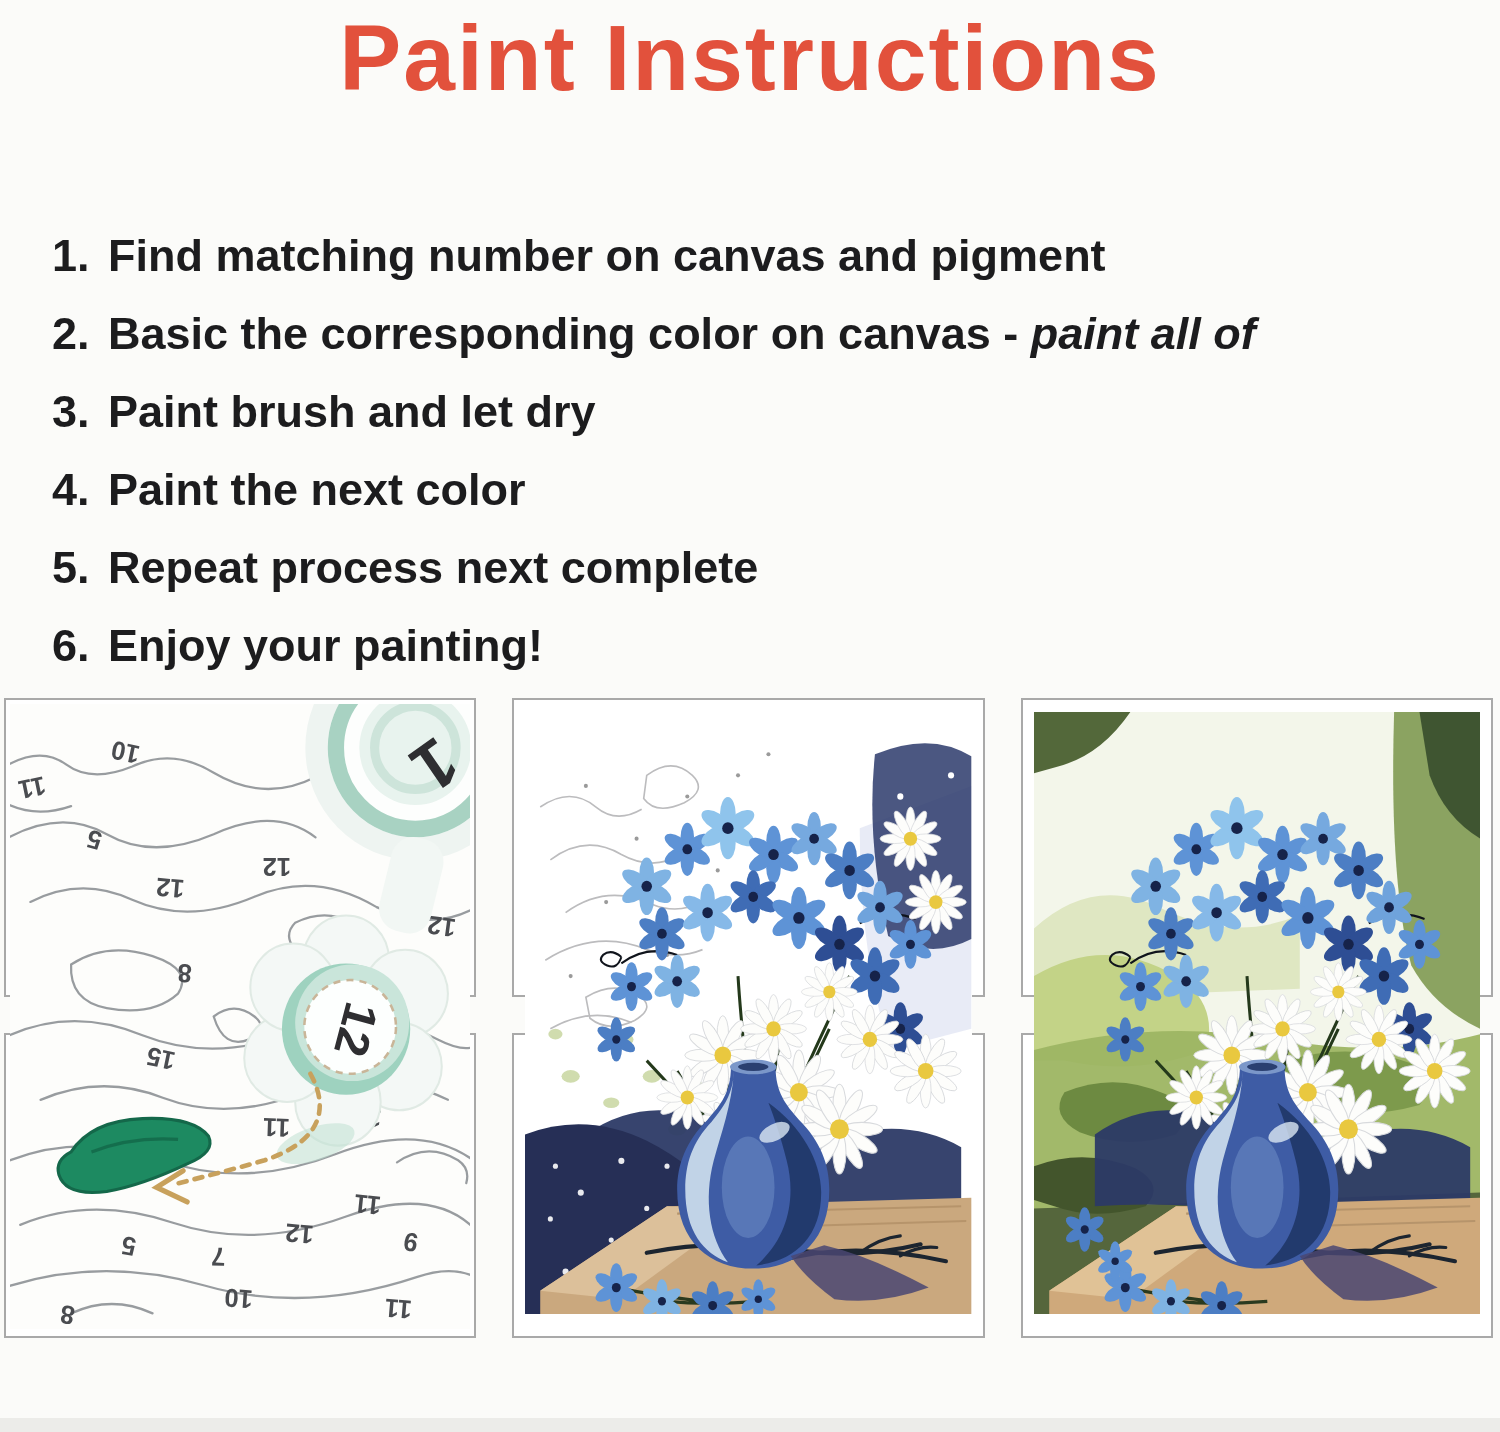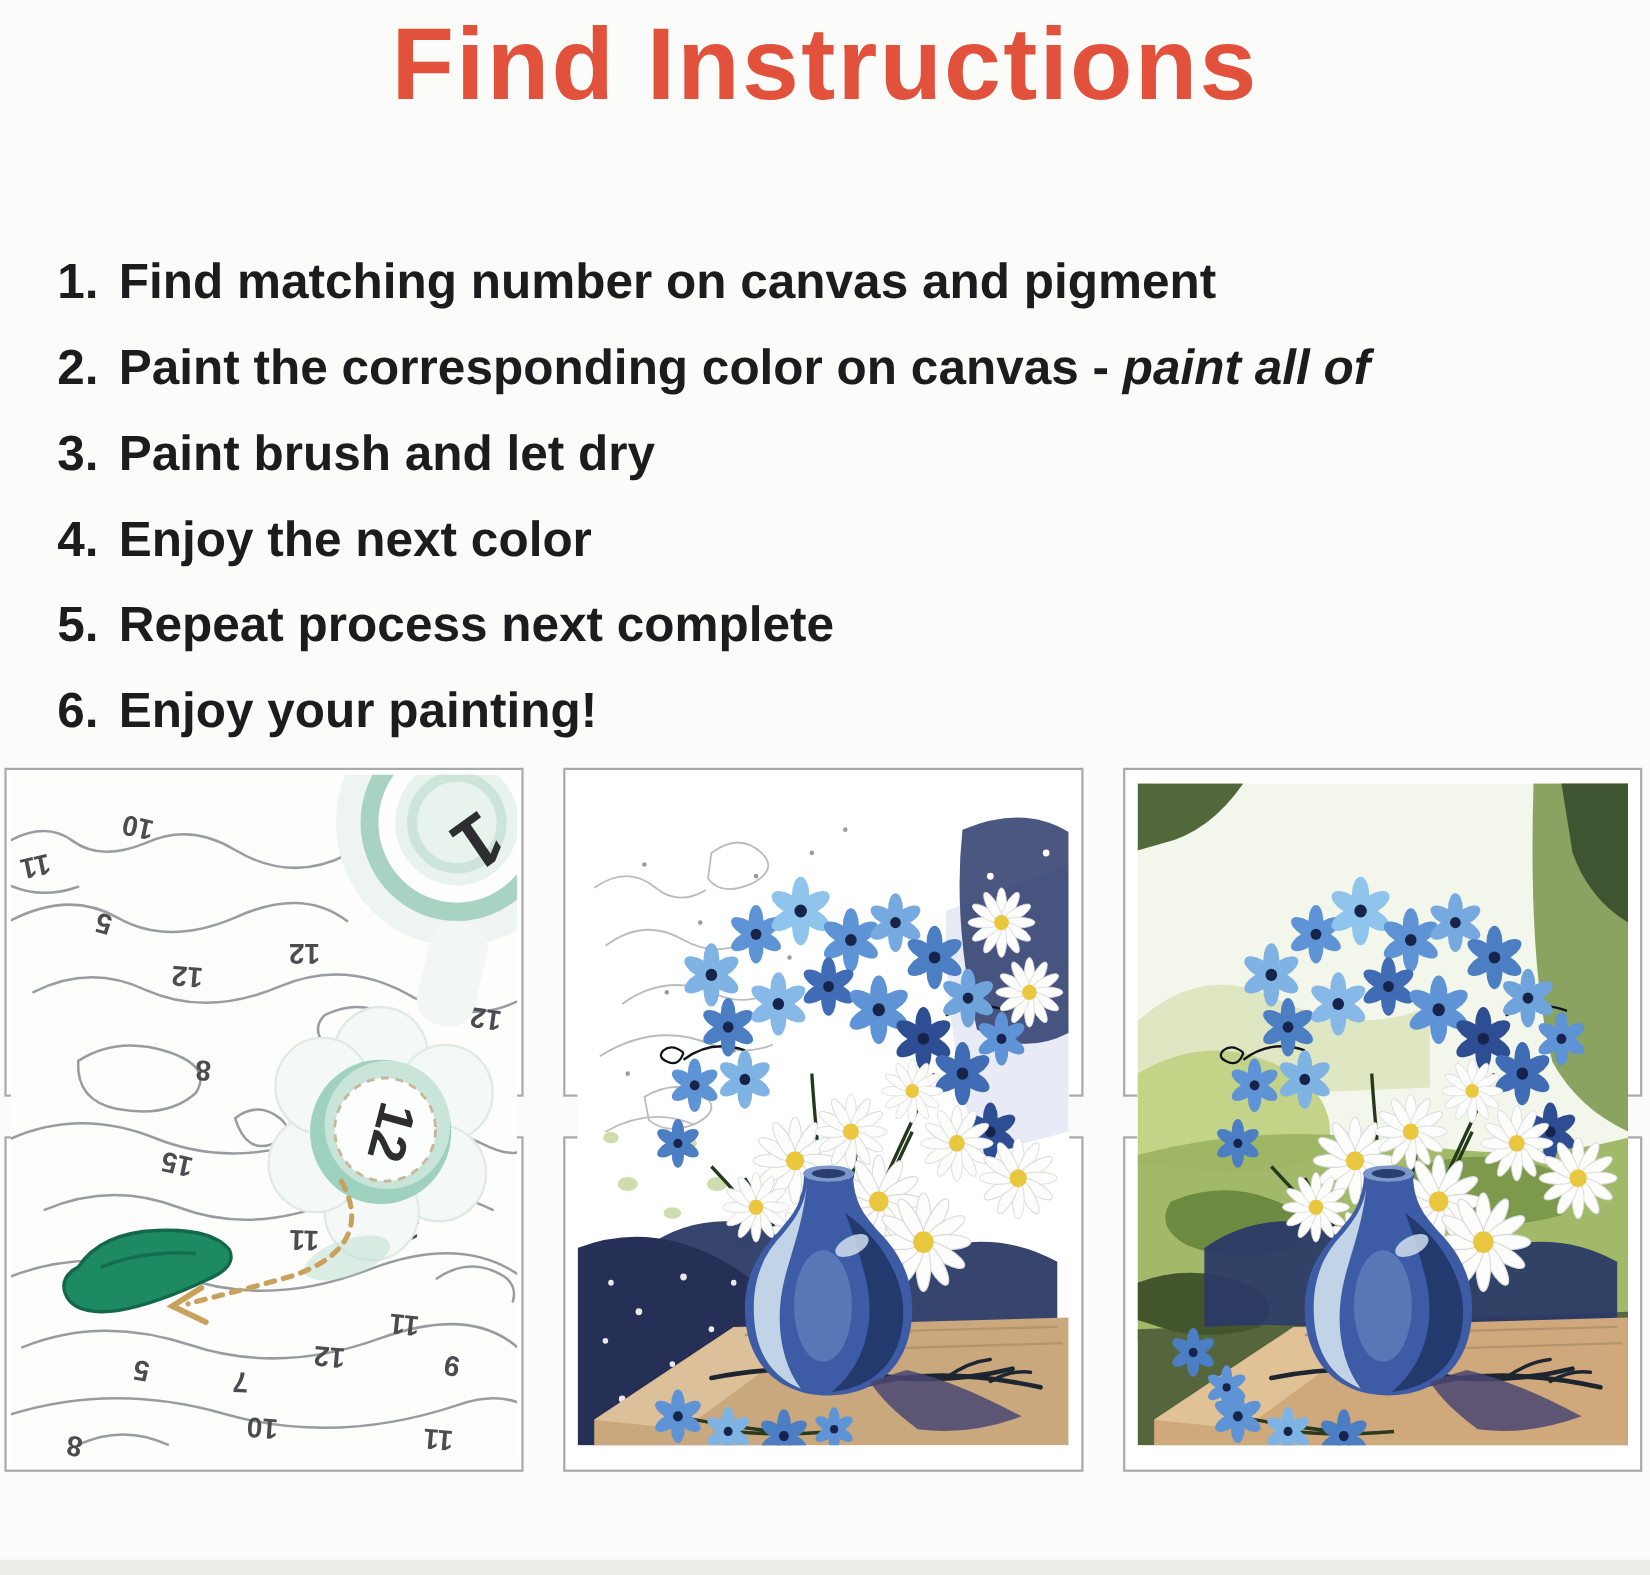"Find Instructions" div.title { text: Find -> Paint }
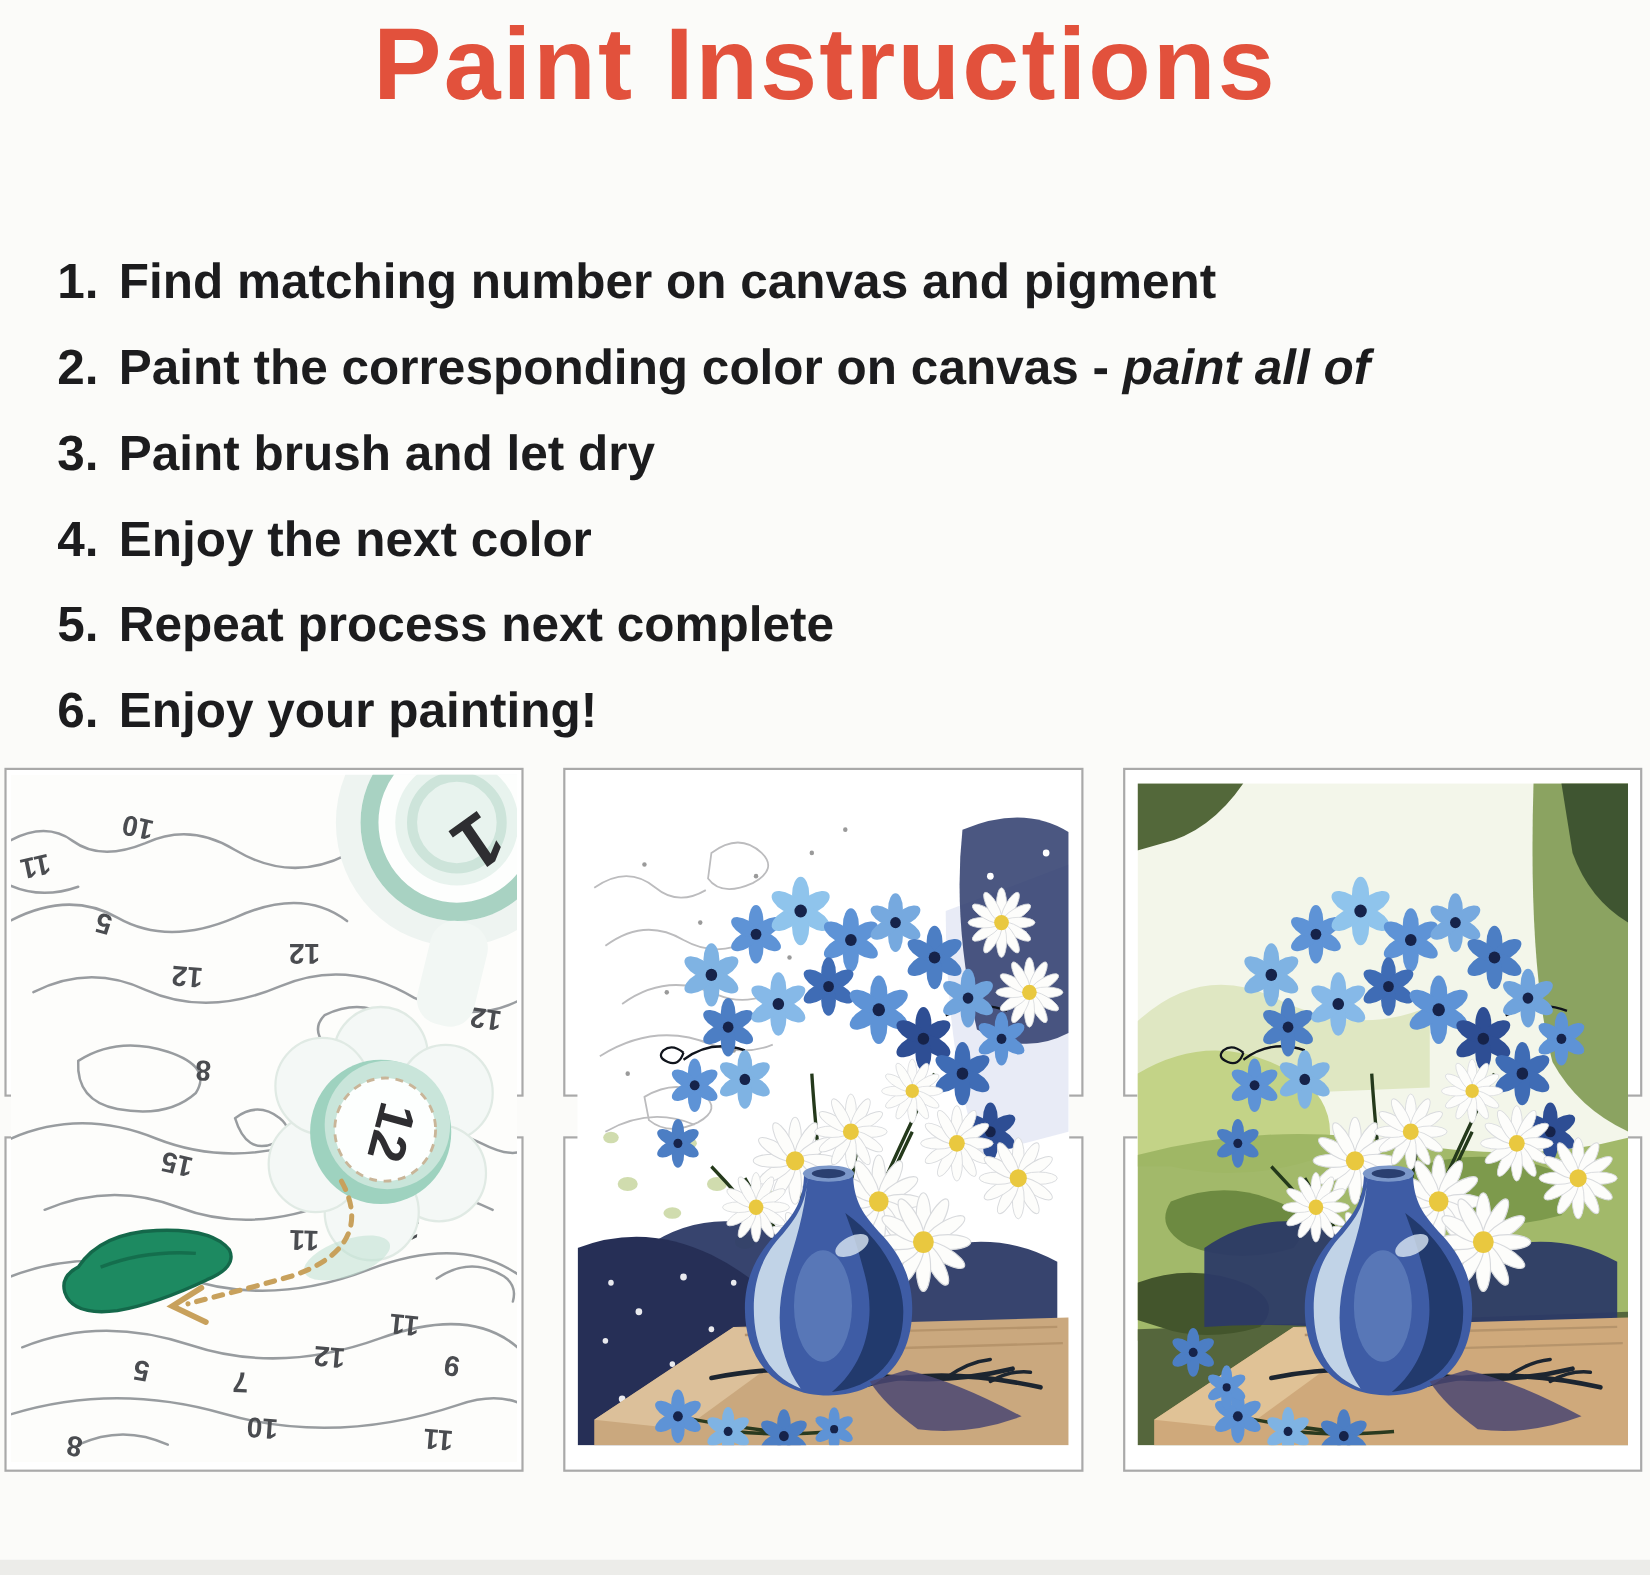"Paint the corresponding color on" span { text: Paint -> Basic }
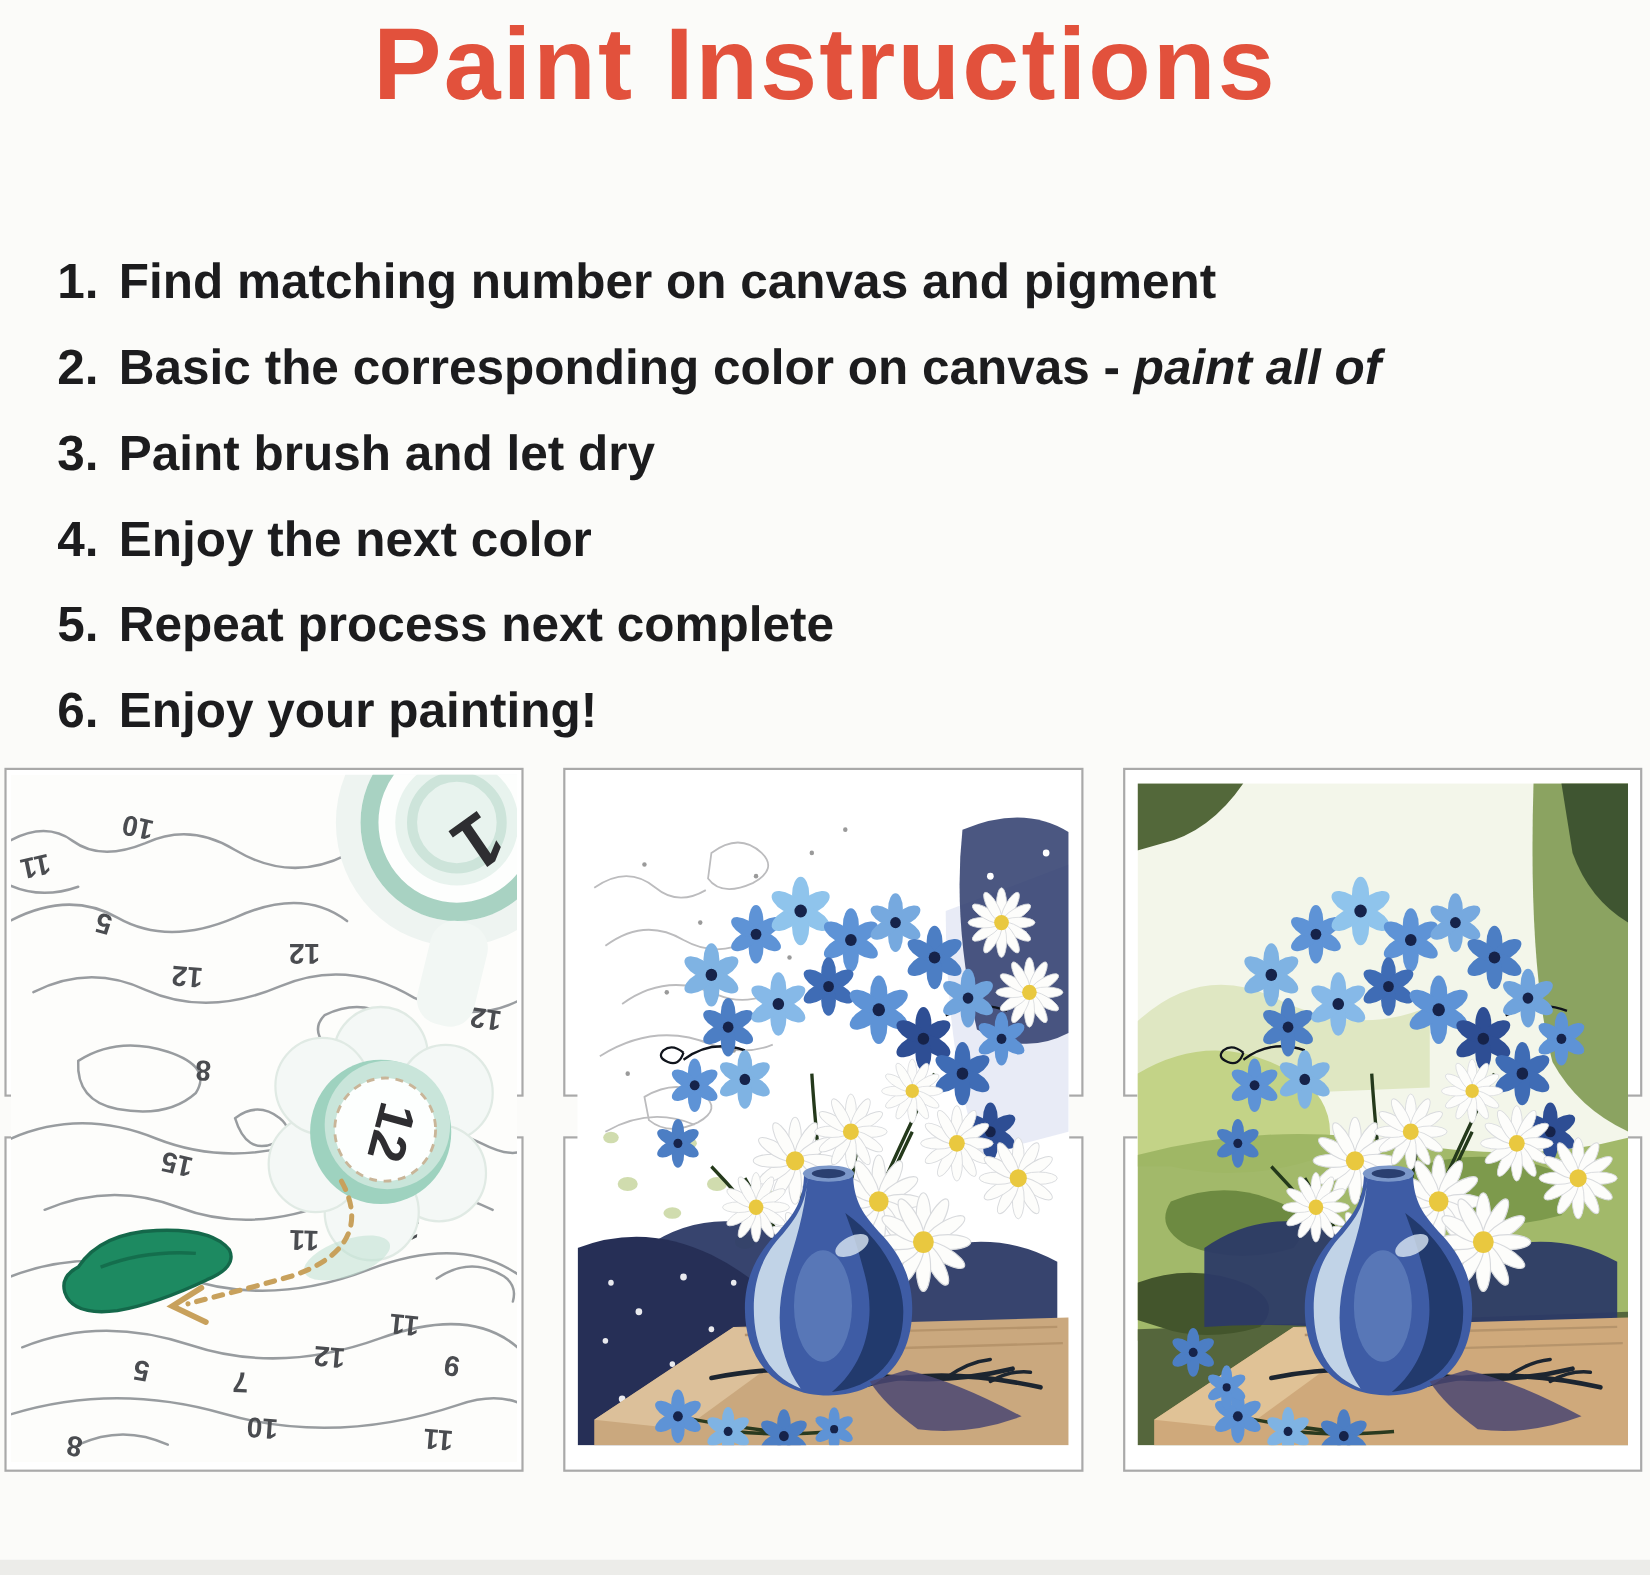"Enjoy the next color" span.txt { text: Enjoy -> Paint }
